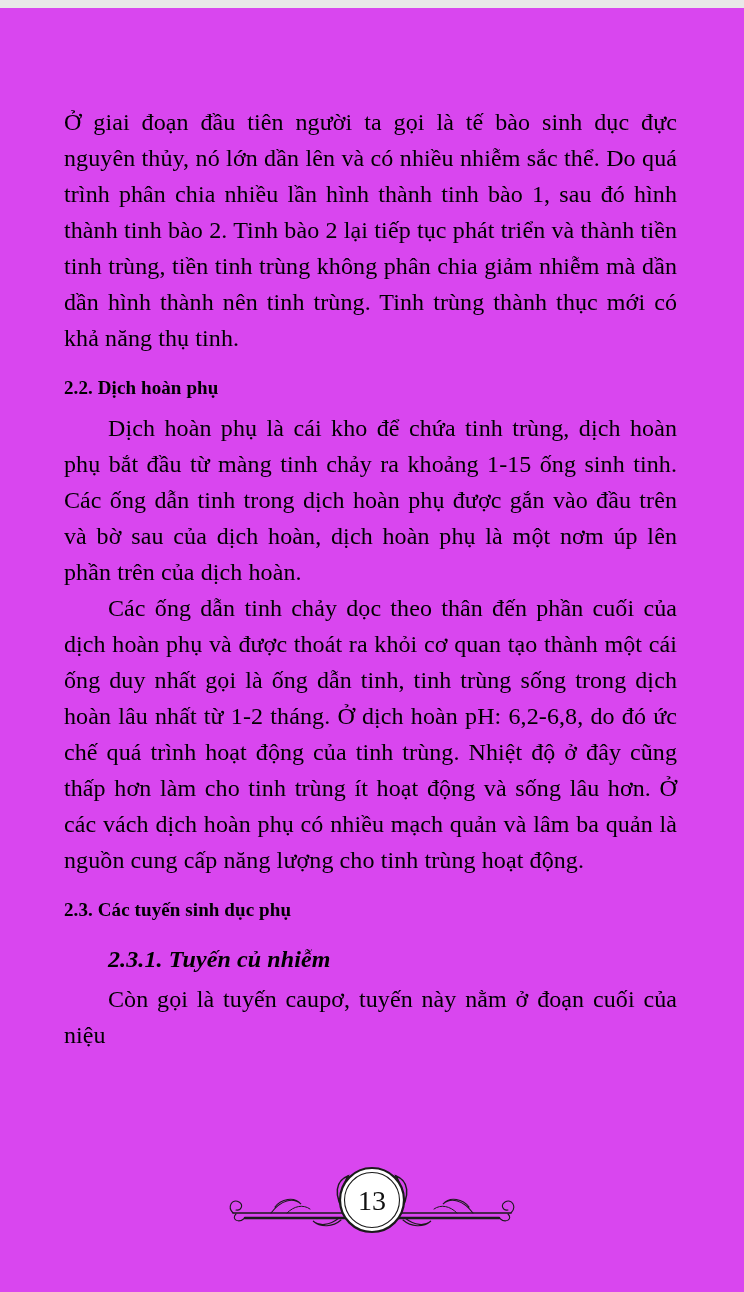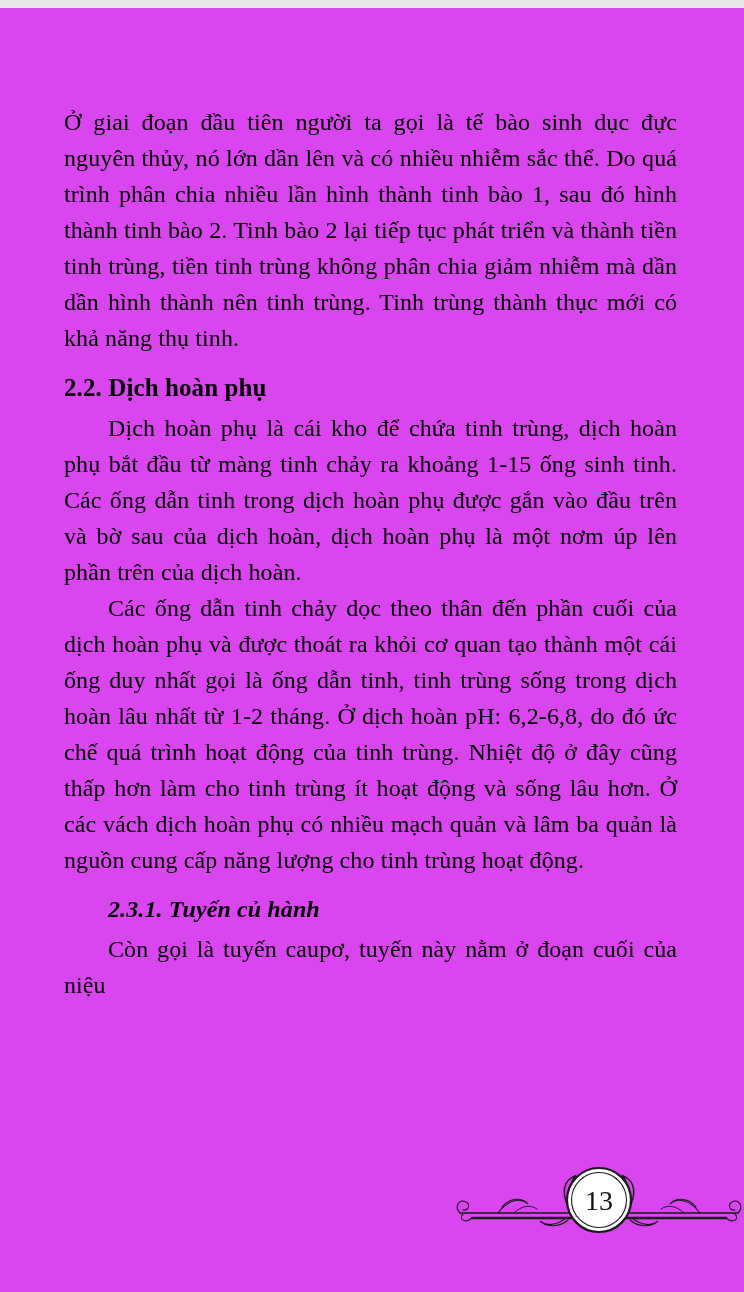"2.2. Dịch hoàn phụ" .heading { font-size: 25px -> 19px }
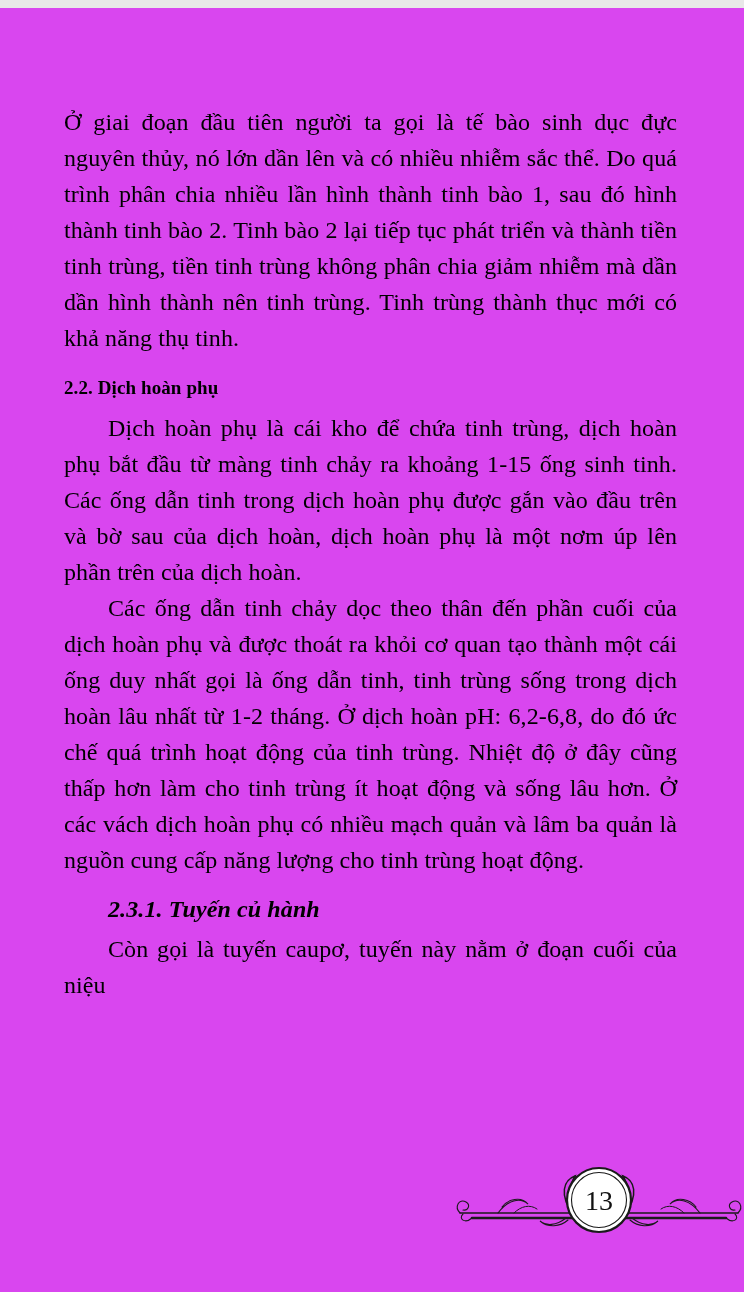"2.3. Các tuyến sinh dục" h2.heading { html: none -> <h2>2.3. Các tuyến sinh dục phụ</h2> }
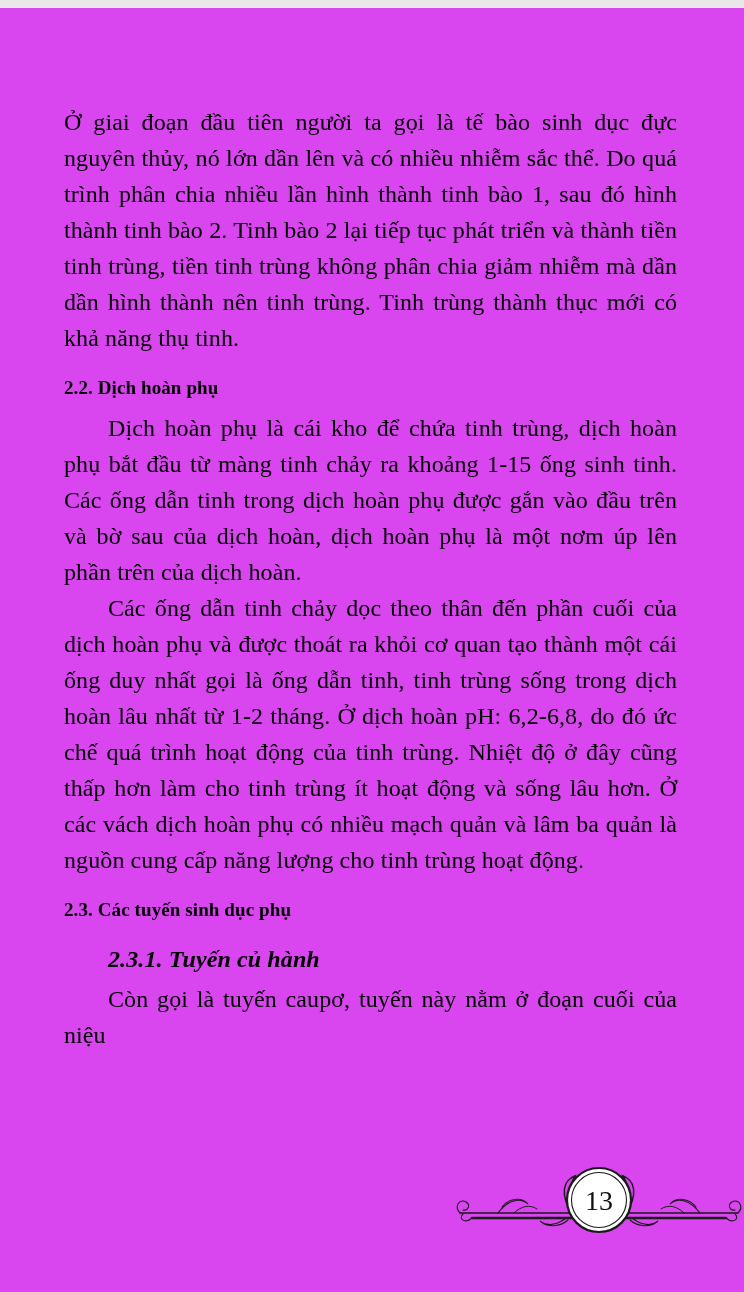"2.3.1. Tuyến củ hành" h3.subheading { text: hành -> nhiễm }
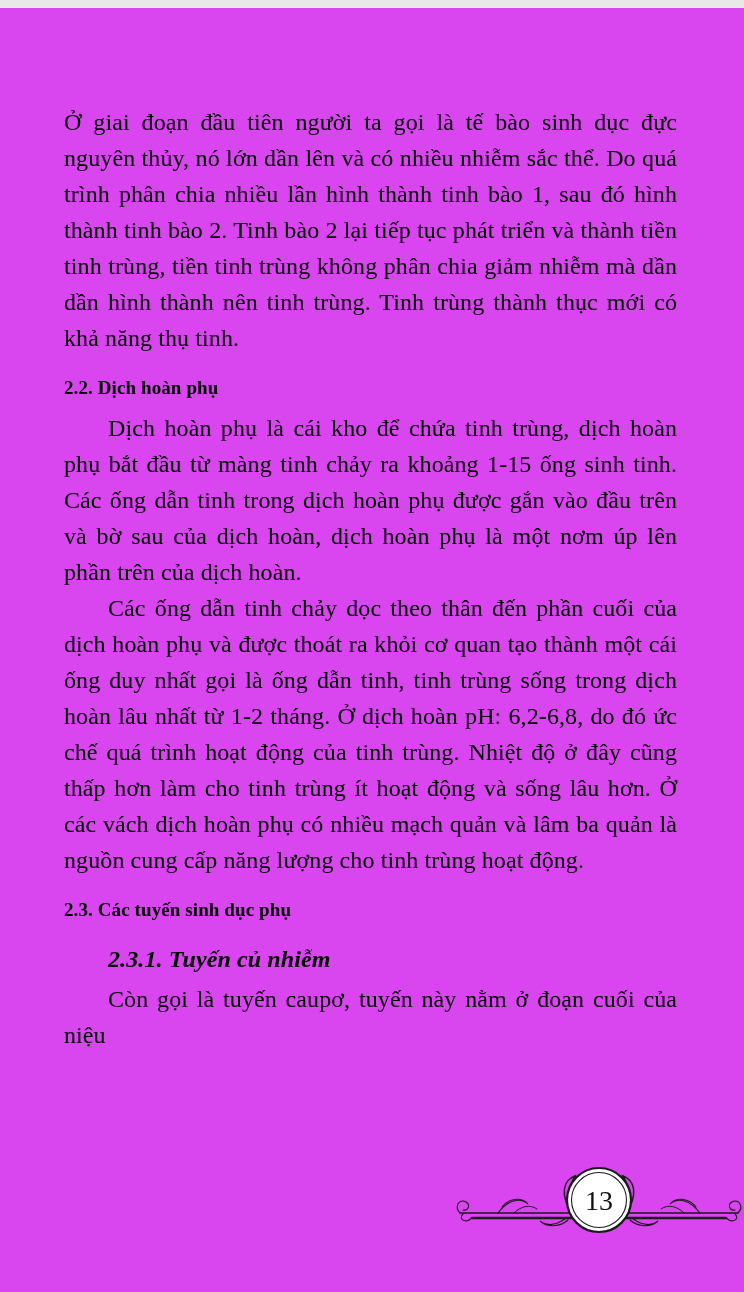"13" .footer { justify-content: flex-end -> center }
